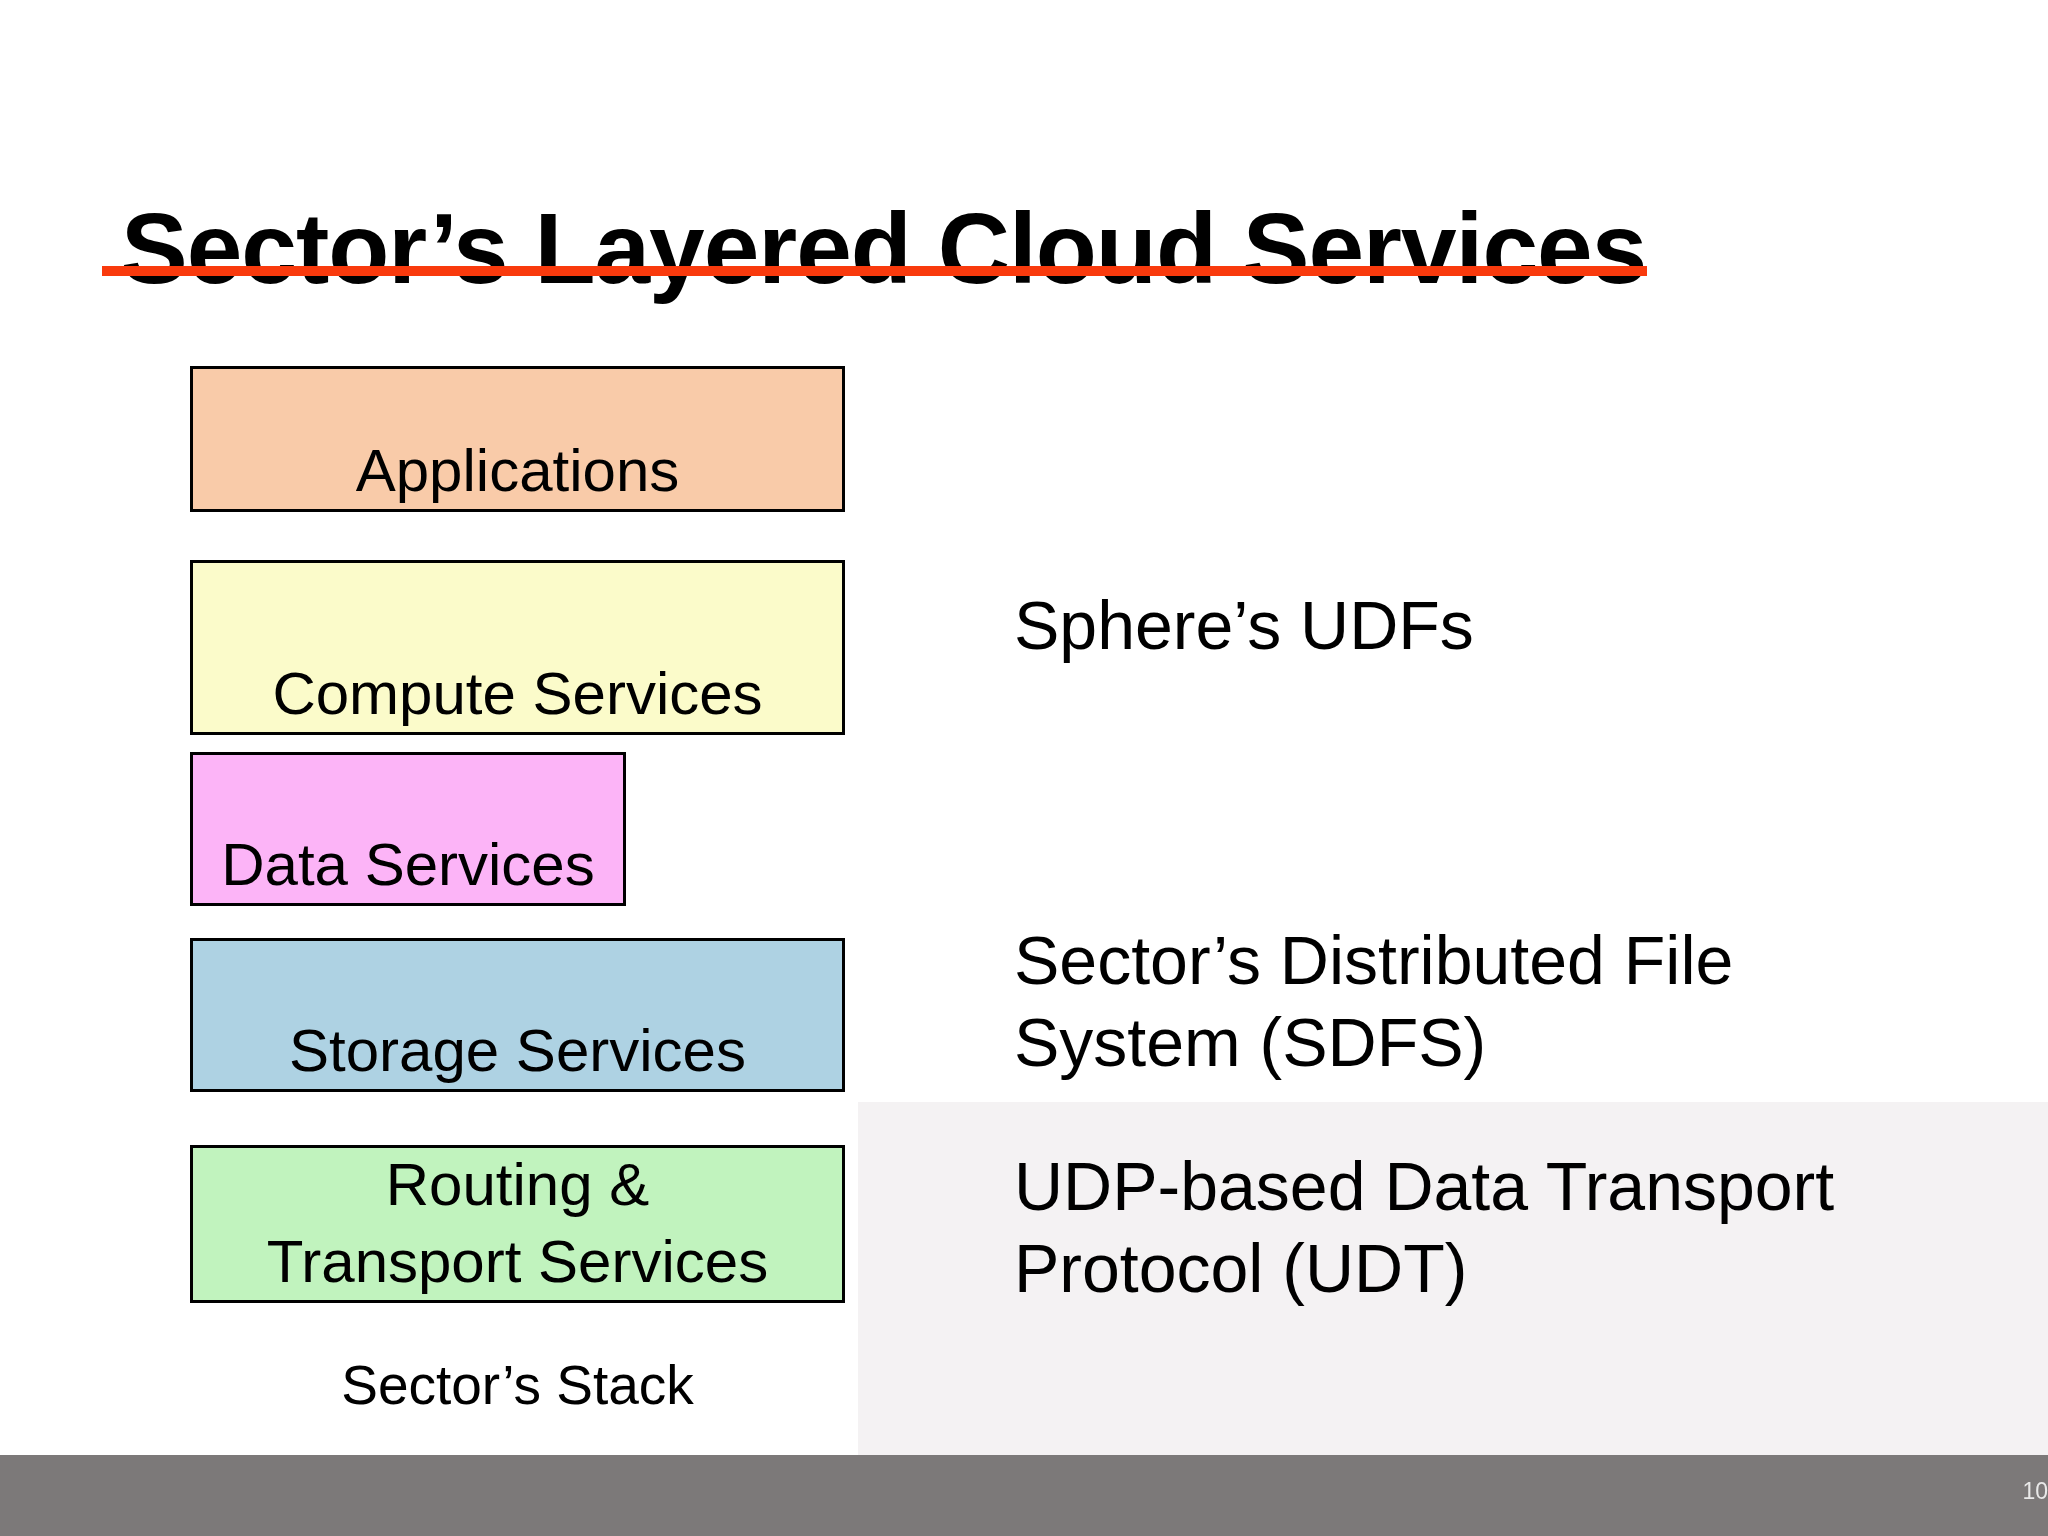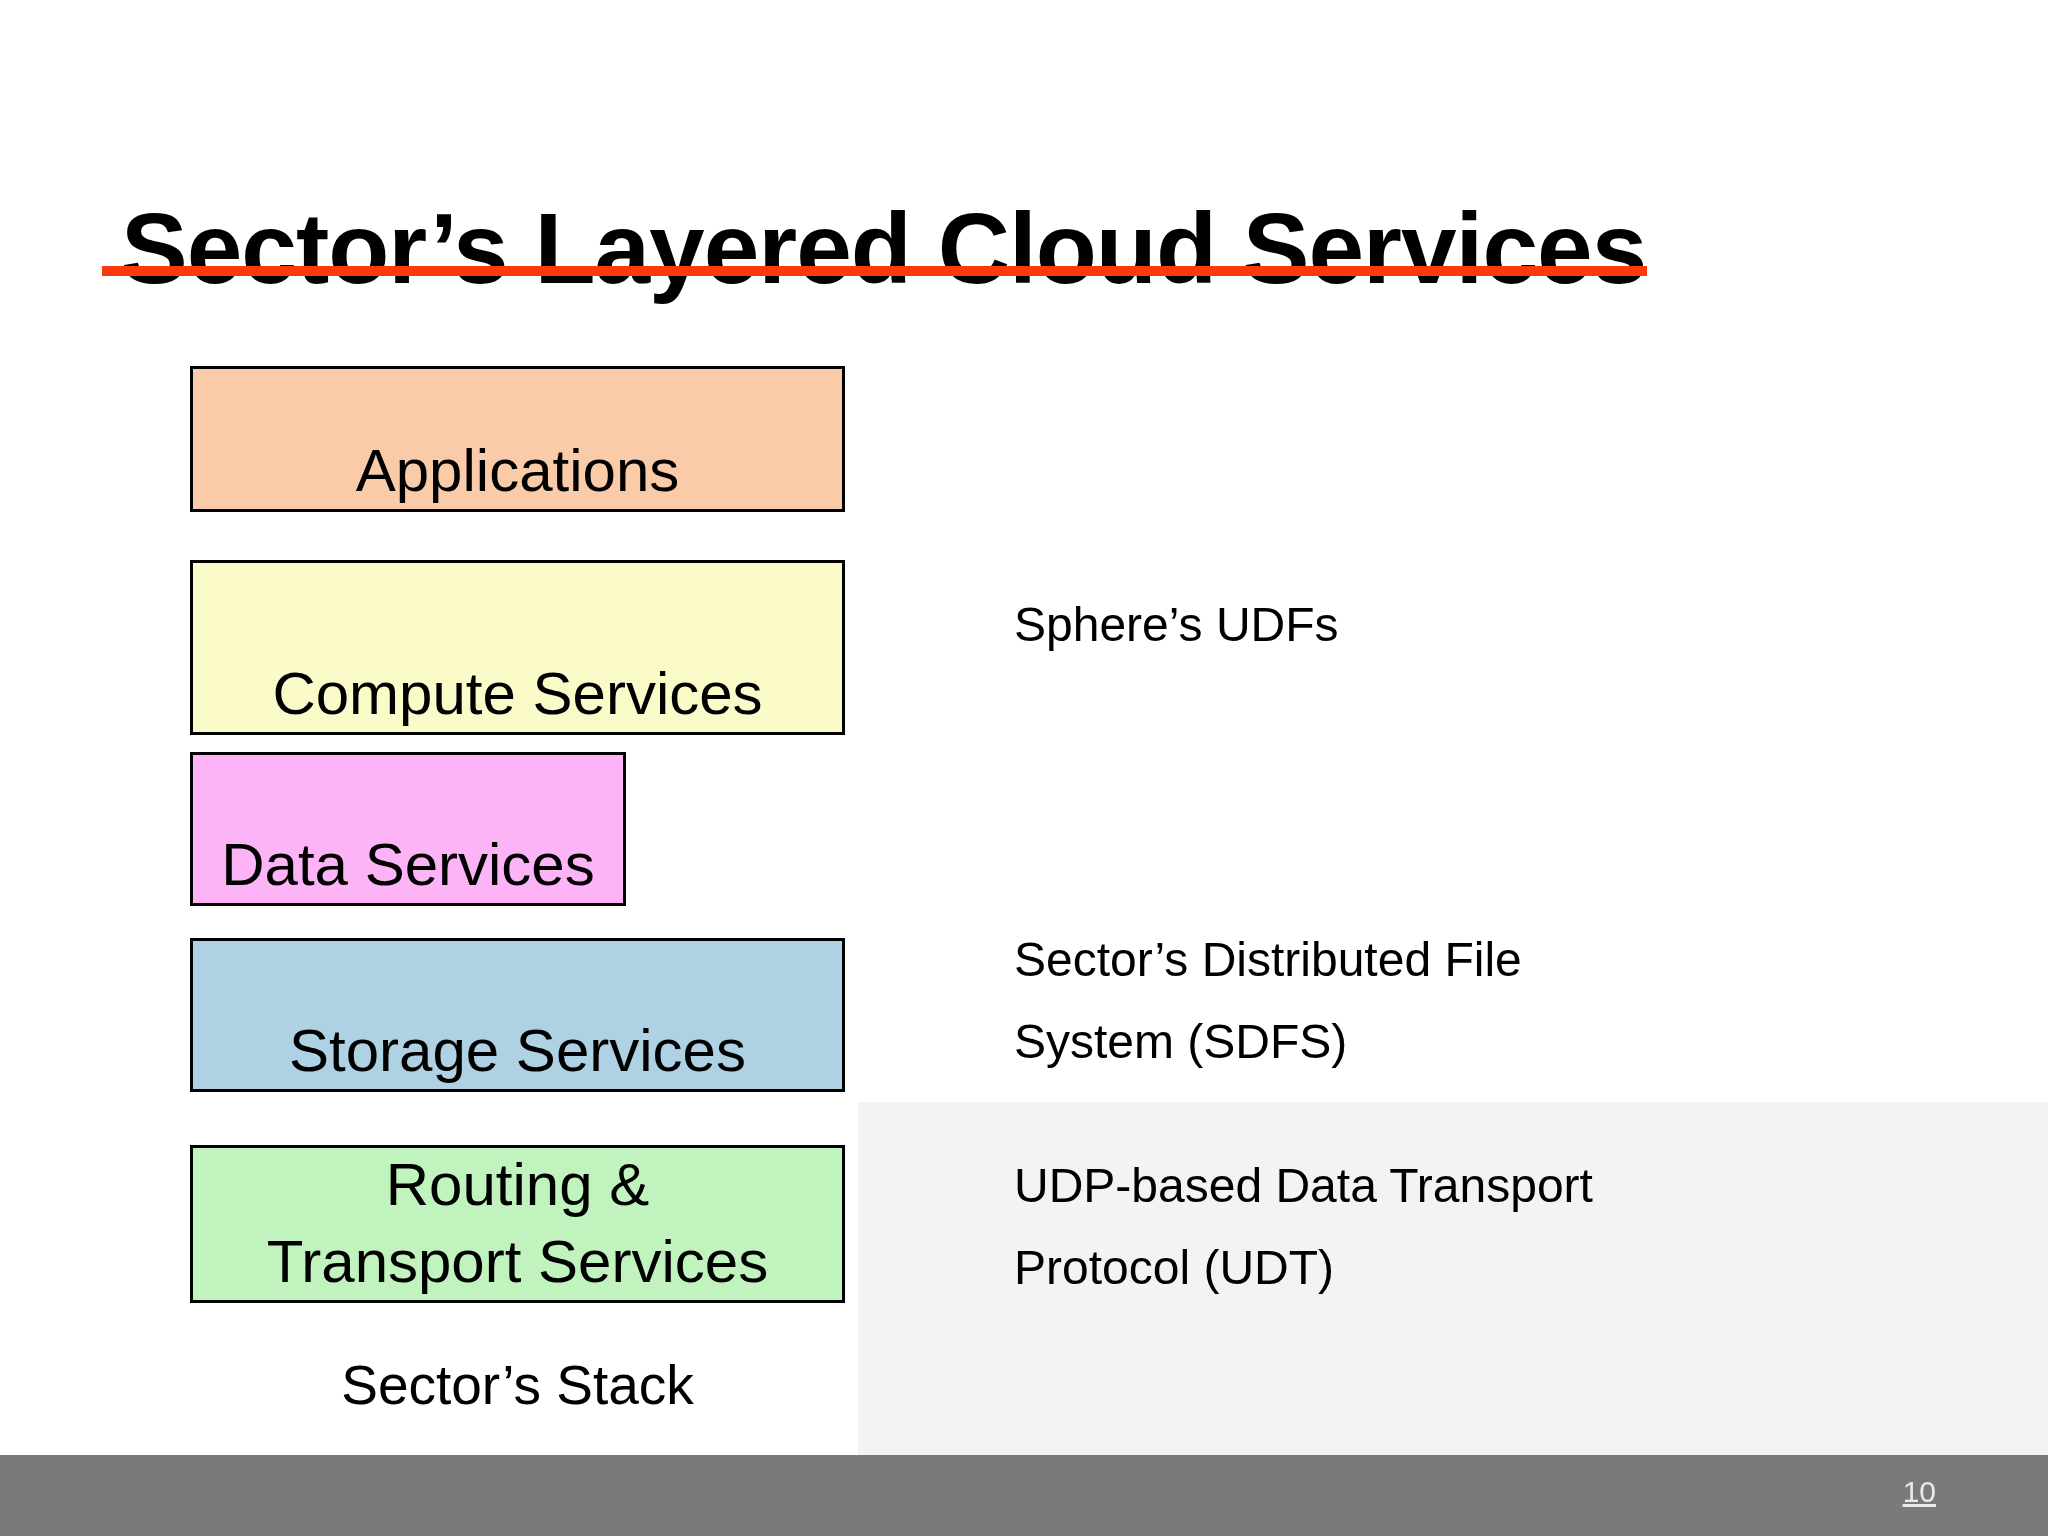"Sphere’s UDFs" .annotation { font-size: 48px -> 68px }
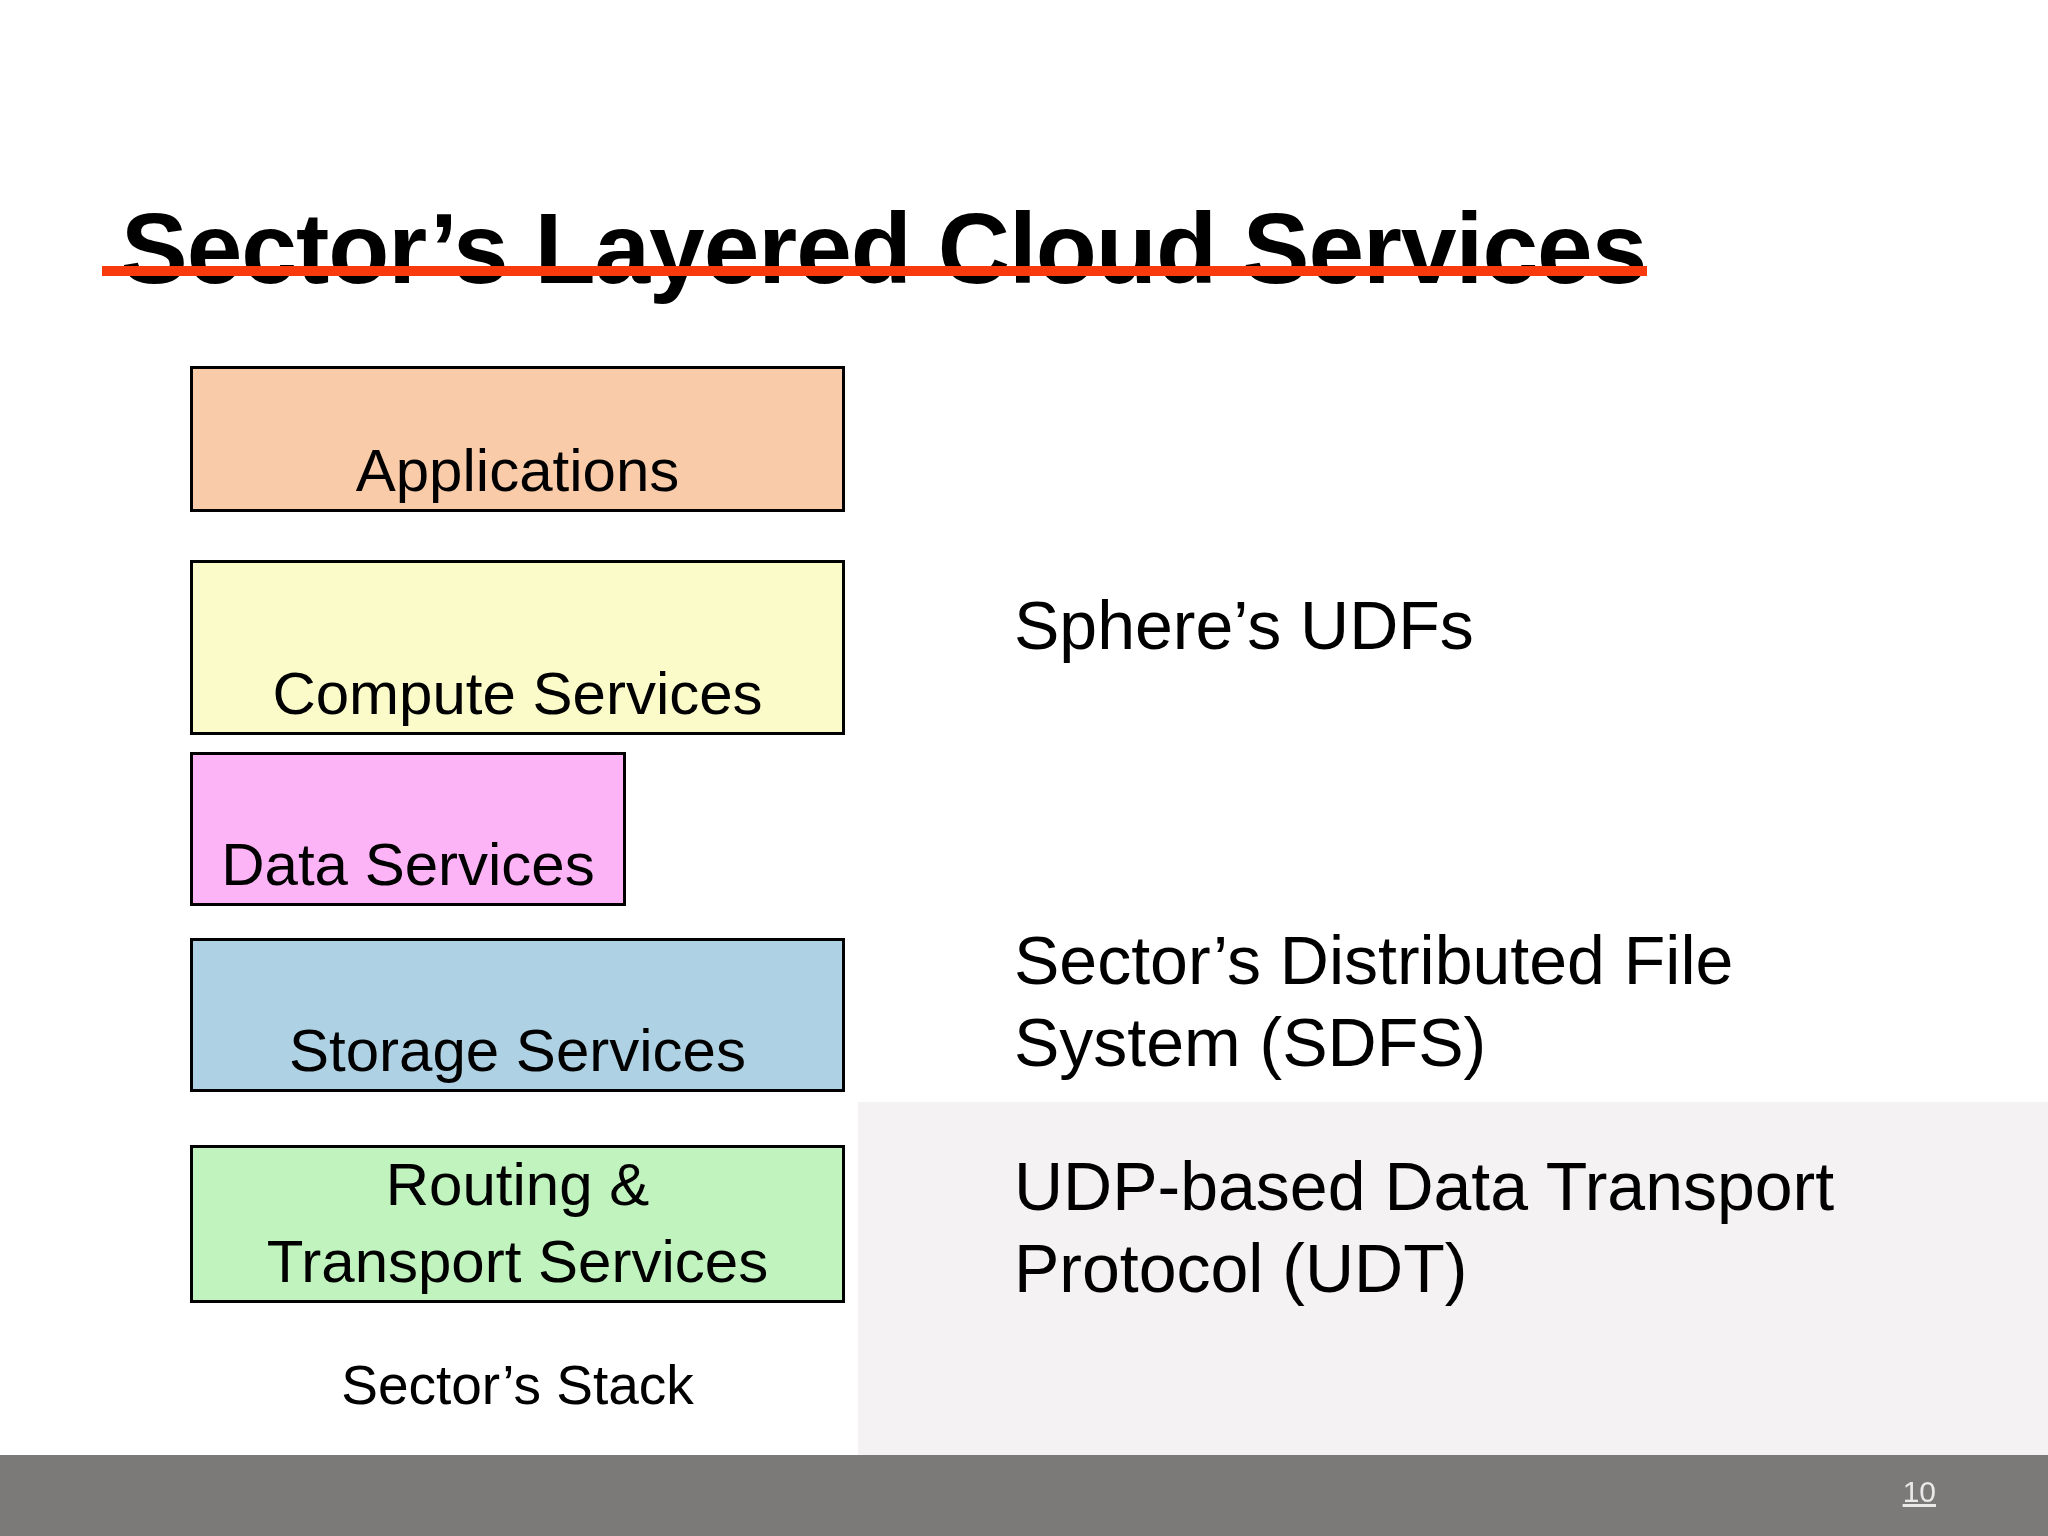"10" .page-number { font-size: 30px -> 23px; margin-right: 112px -> none; text-decoration: underline -> none }
